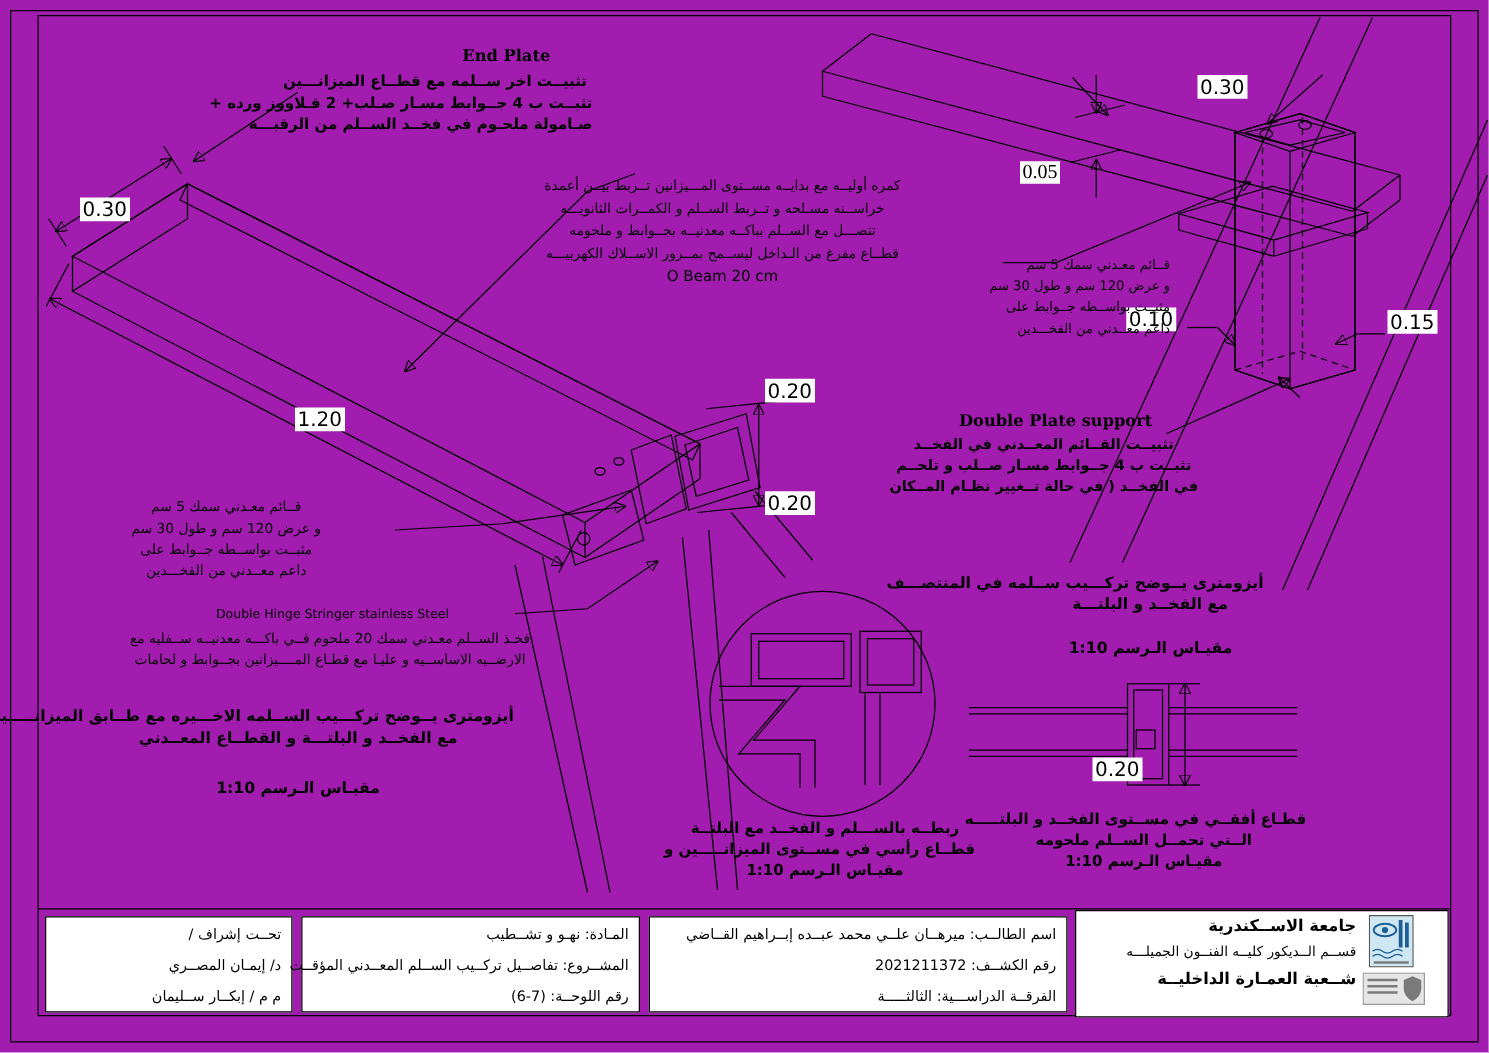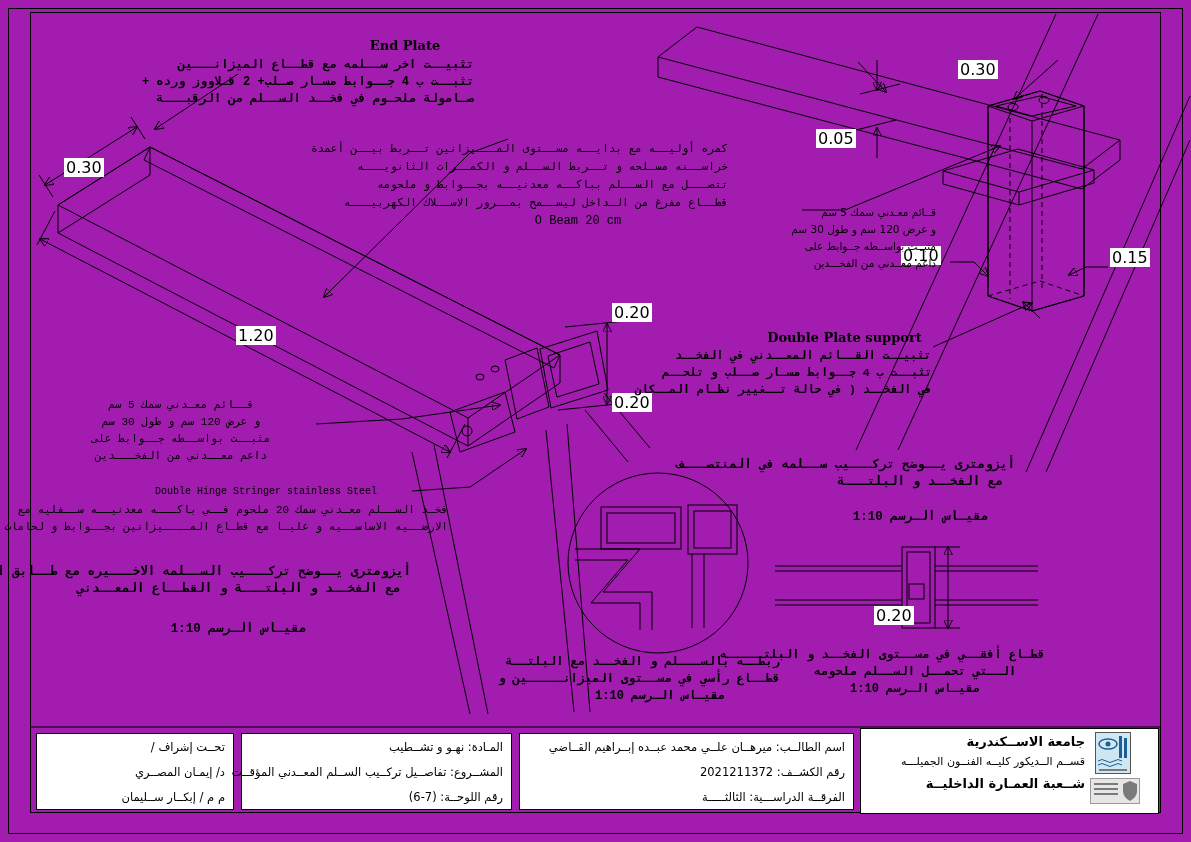"تثبيــت اخر ســلمه مع قطــاع" .ctr { font-family: Liberation Mono, monospace -> none }
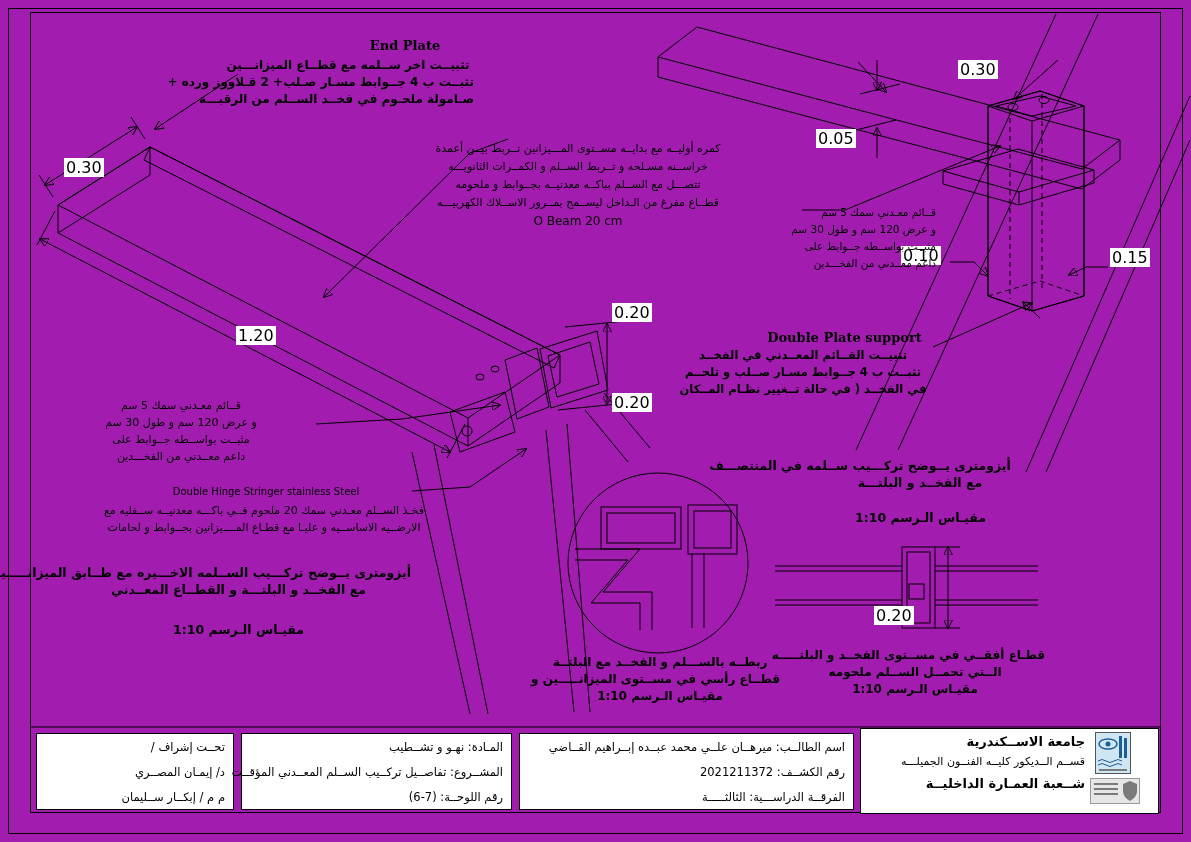"0.05" div.lbl { font-family: none -> Liberation Serif, serif }
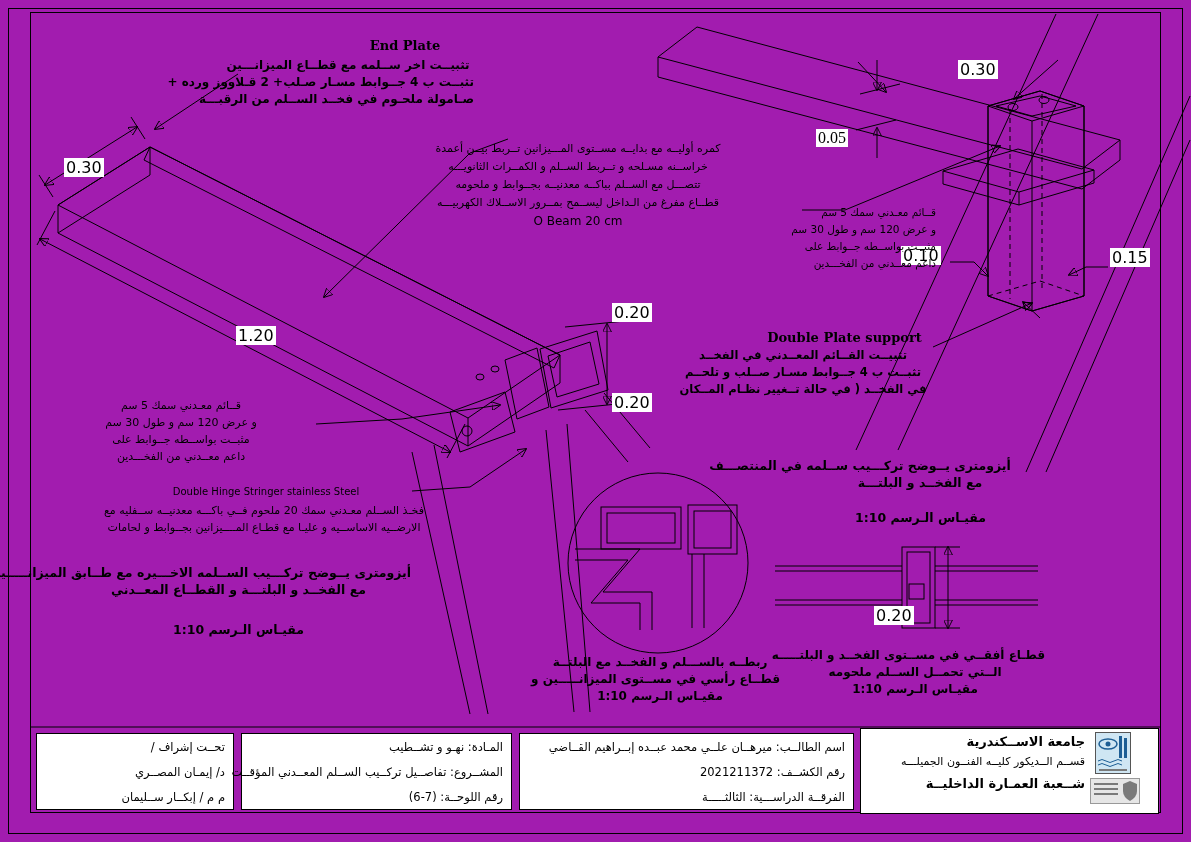"تثبيــت القــائم المعــدني في الفخــد" div.lbl { left: 674px -> 706px }
